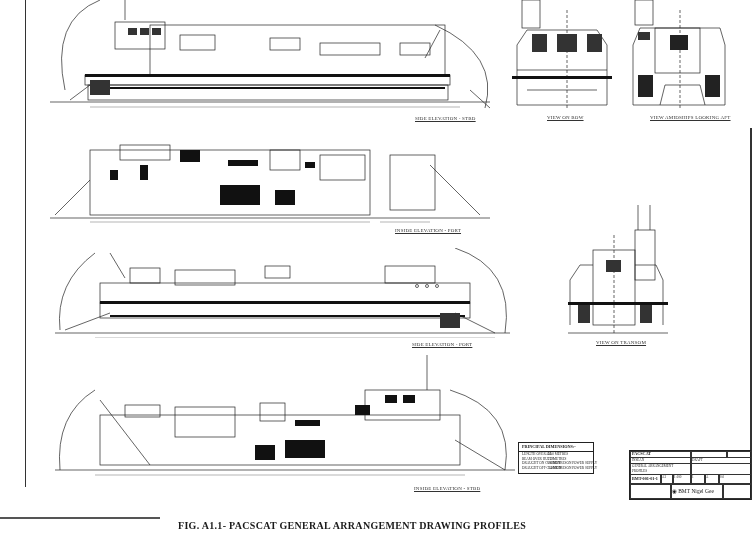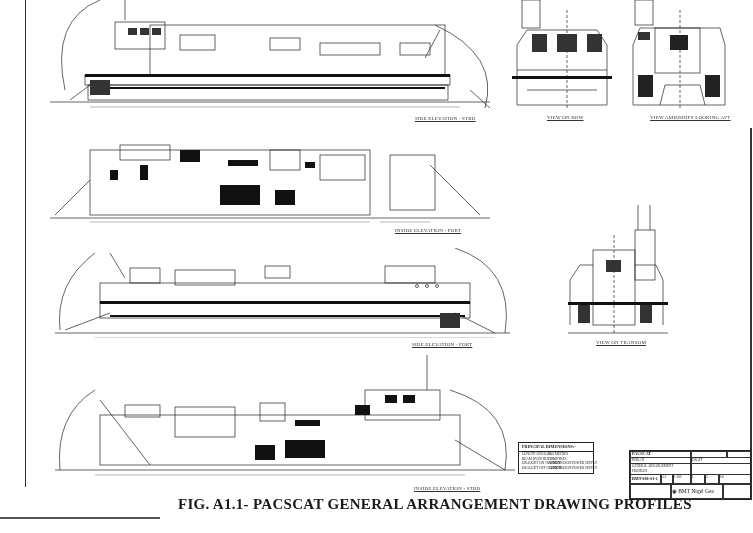"FIG. A1.1- PACSCAT GENERAL ARRANGEMENT" .caption { font-size: 15px -> 10px; top: 496px -> 520px }
